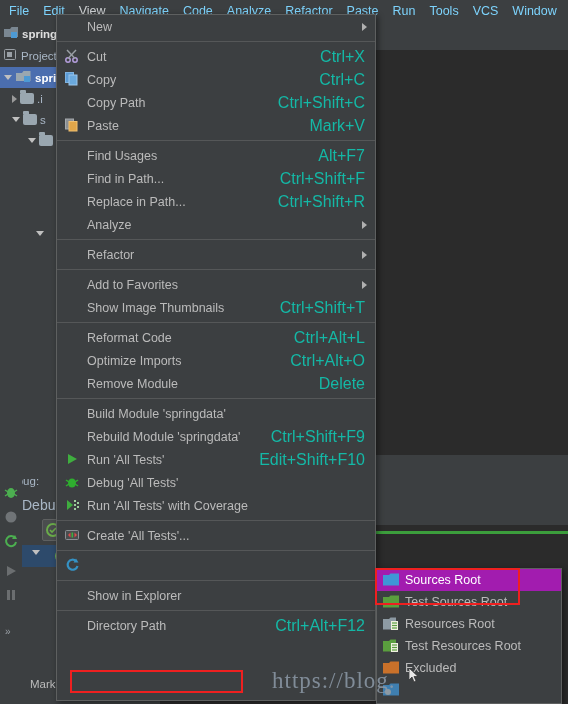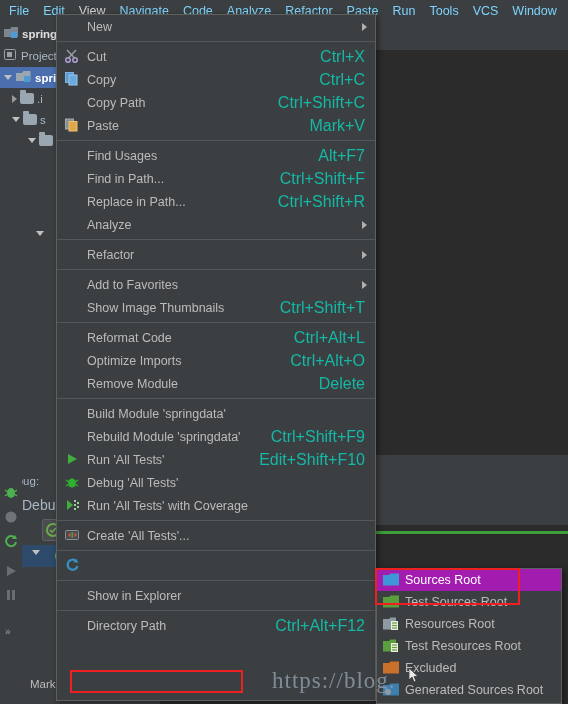"Generated Sources Root" span { html: <span>Generated Sources Root</span> -> none }
